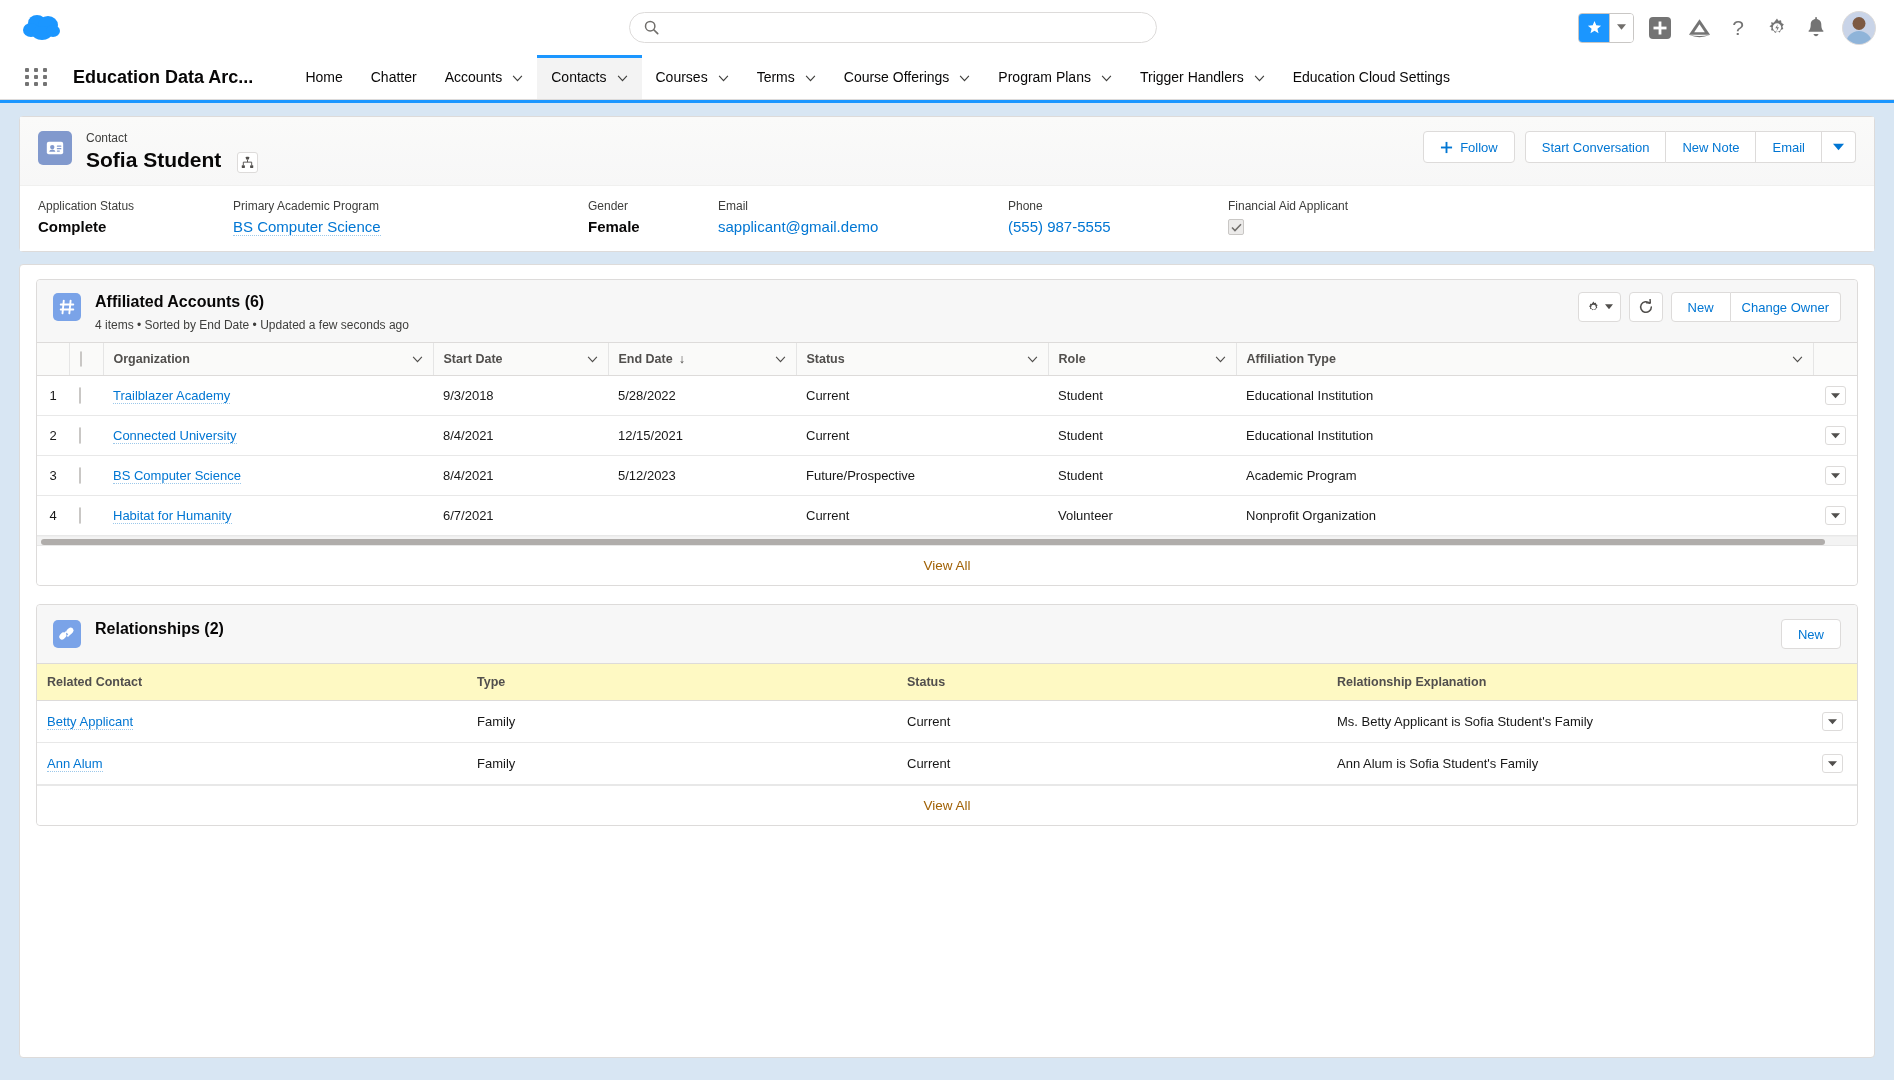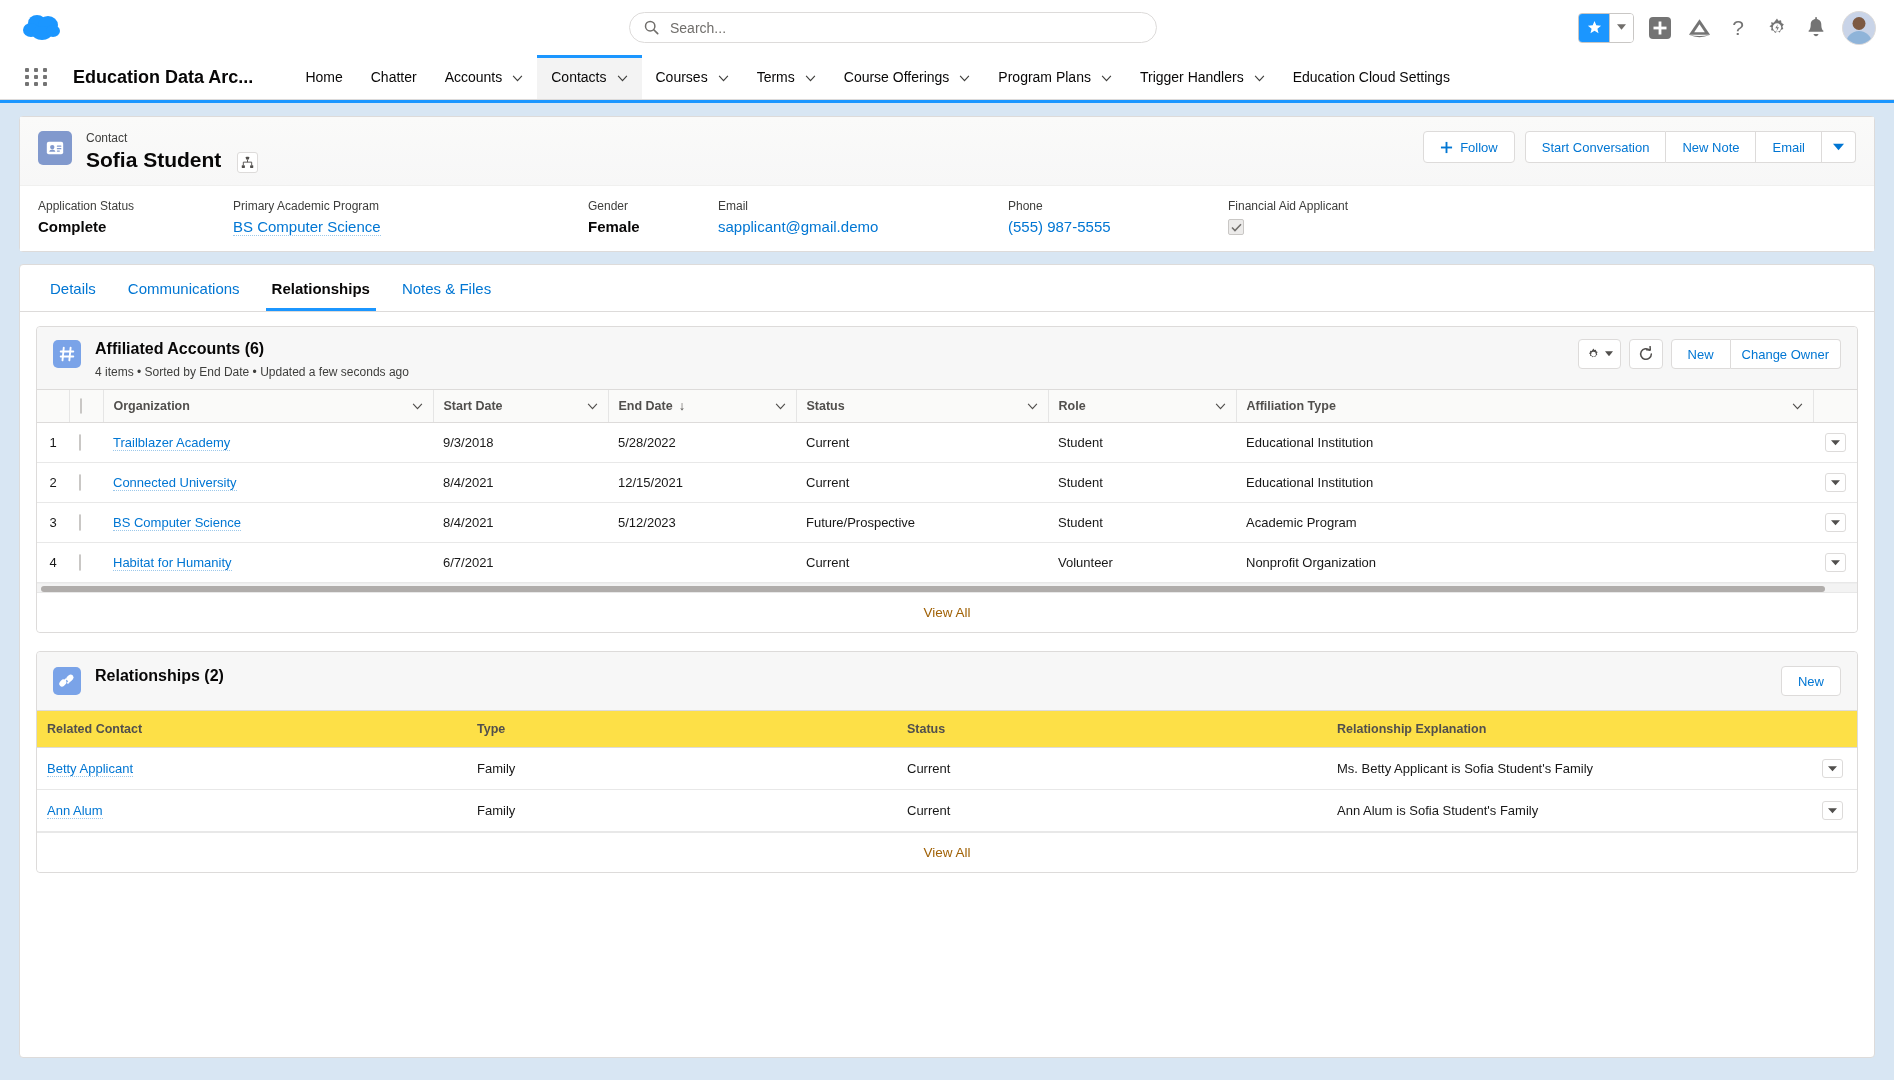"Search..." input { html: <input> -> none }
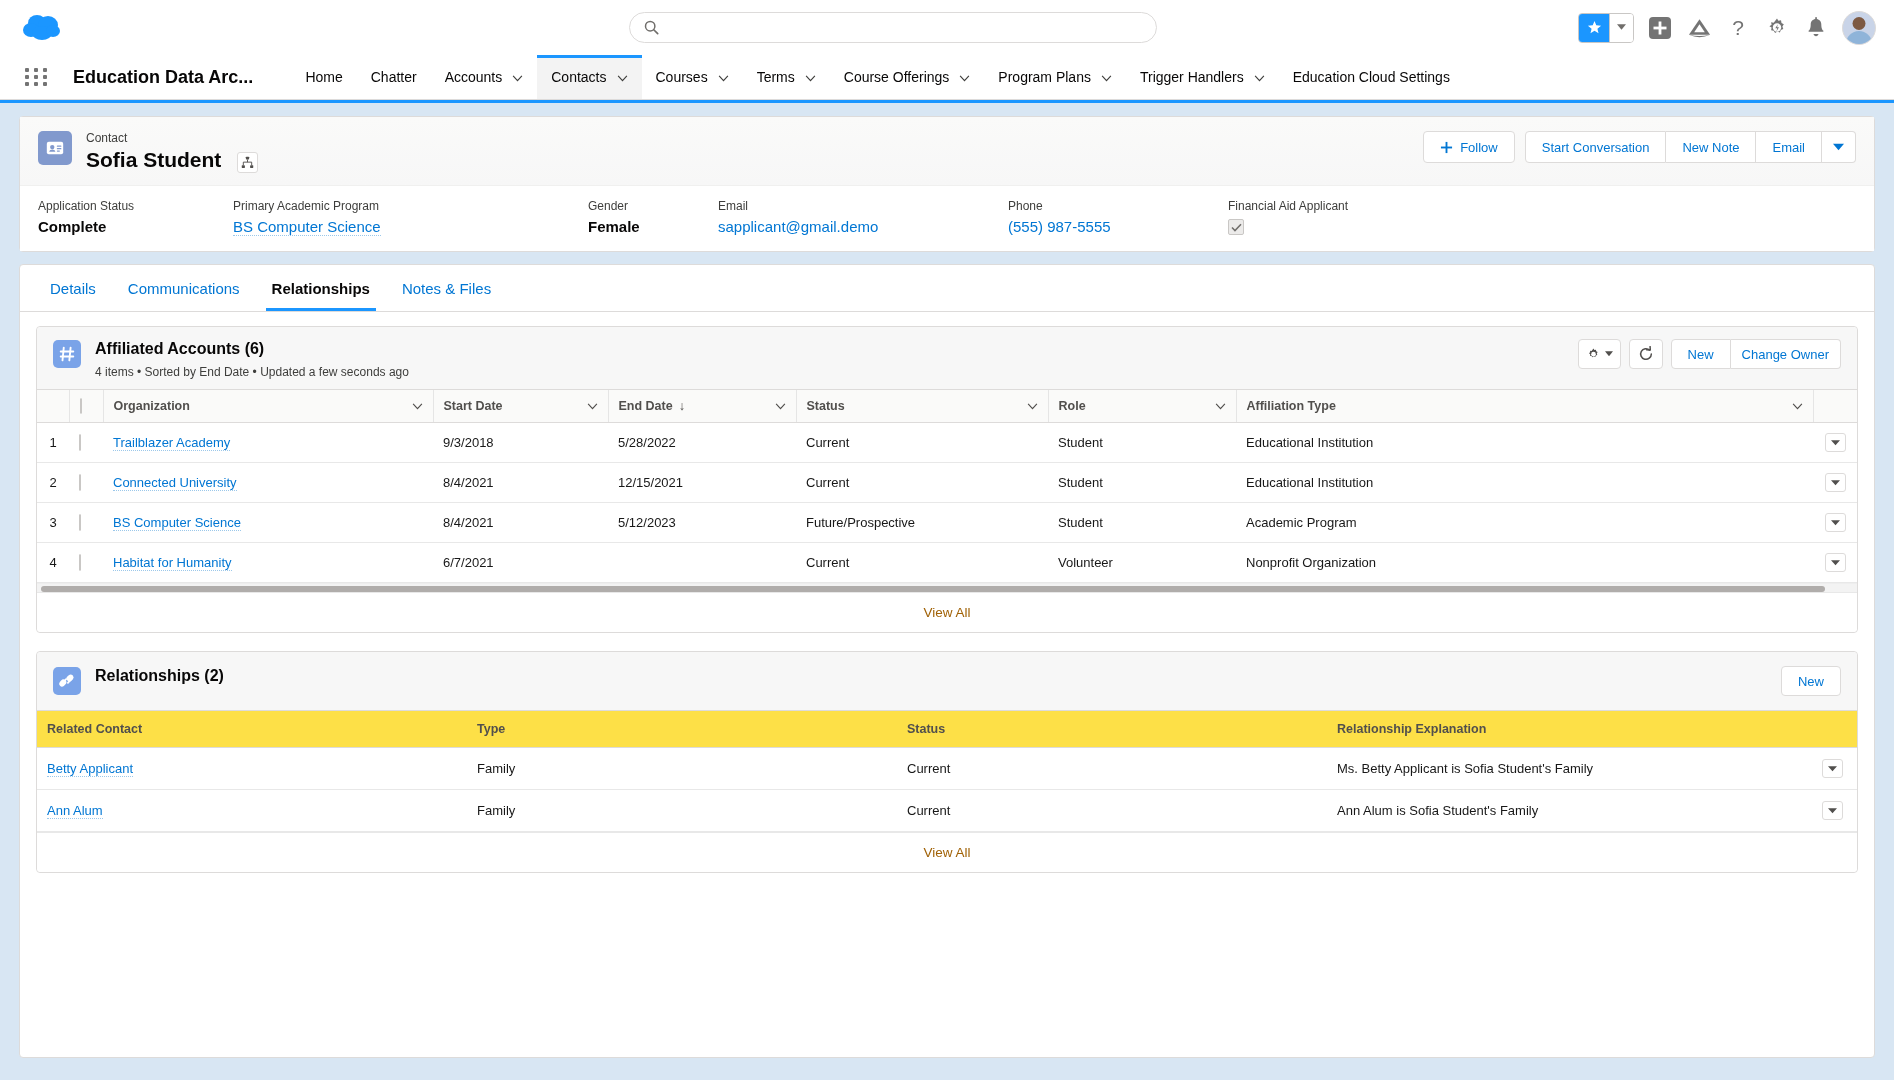"Details" div.tabs { html: <div> <div>Details</div> <div>Communications</div> <div>Relationships</div> <div>Notes &amp; Files</div> </div> -> none }
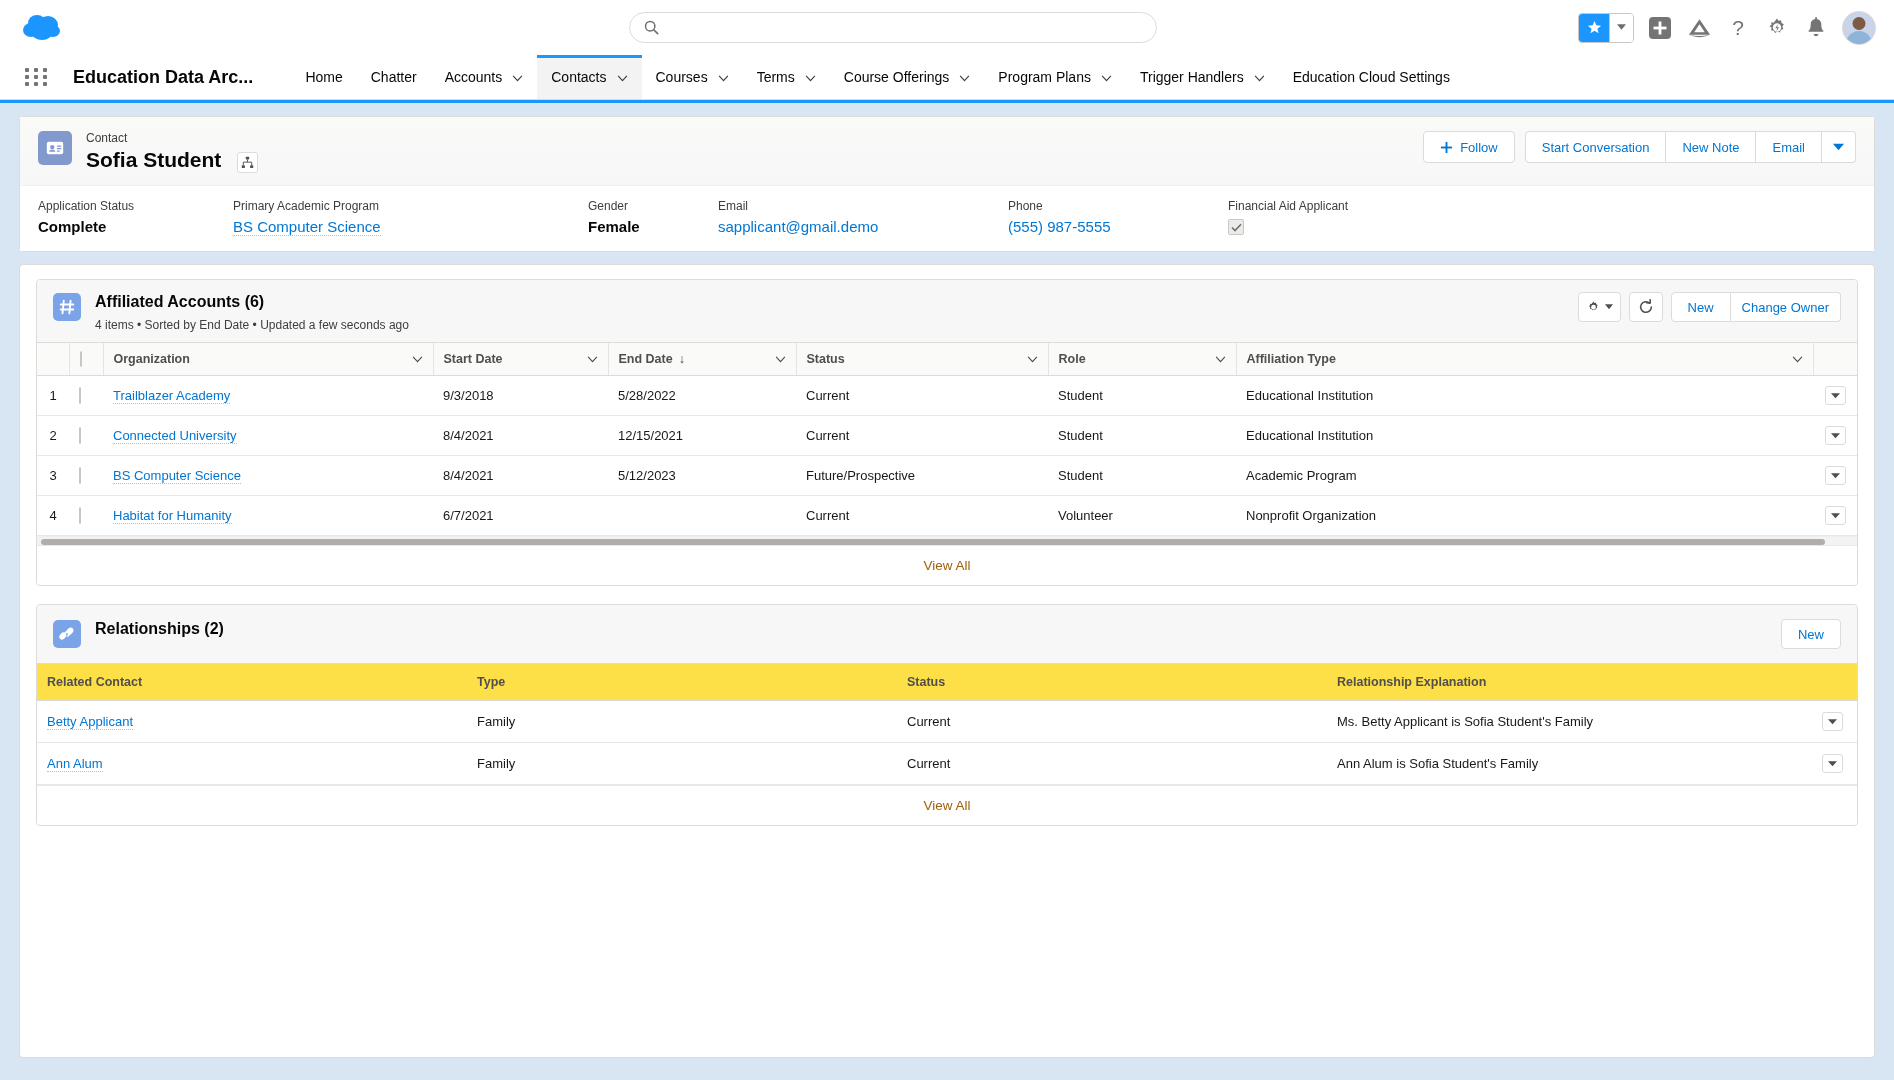"Related Contact" table.dt2 th { background: #fde047 -> #fef9c3 }
